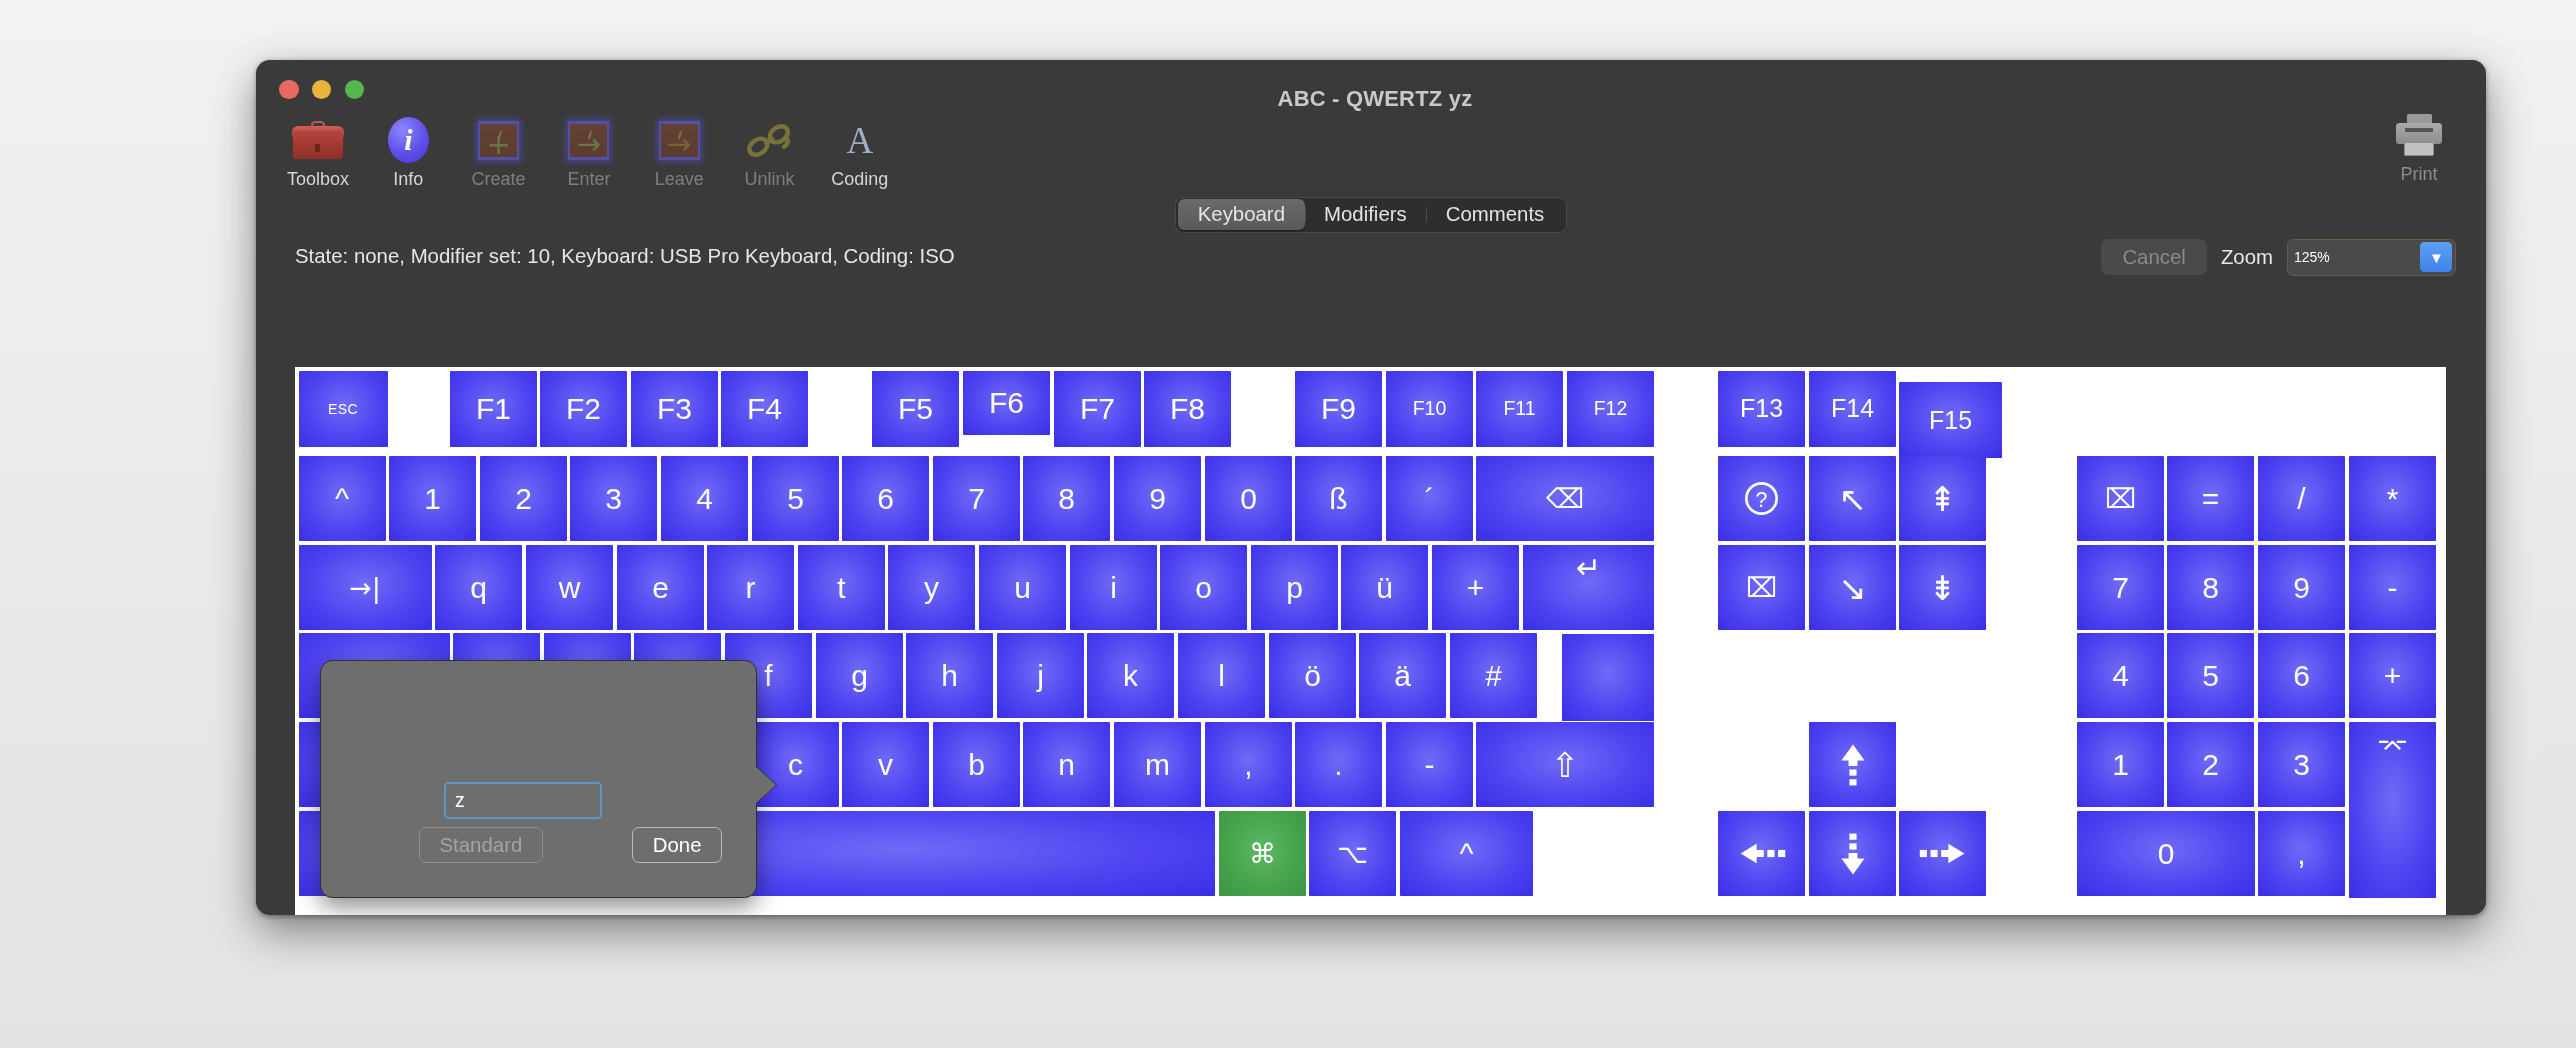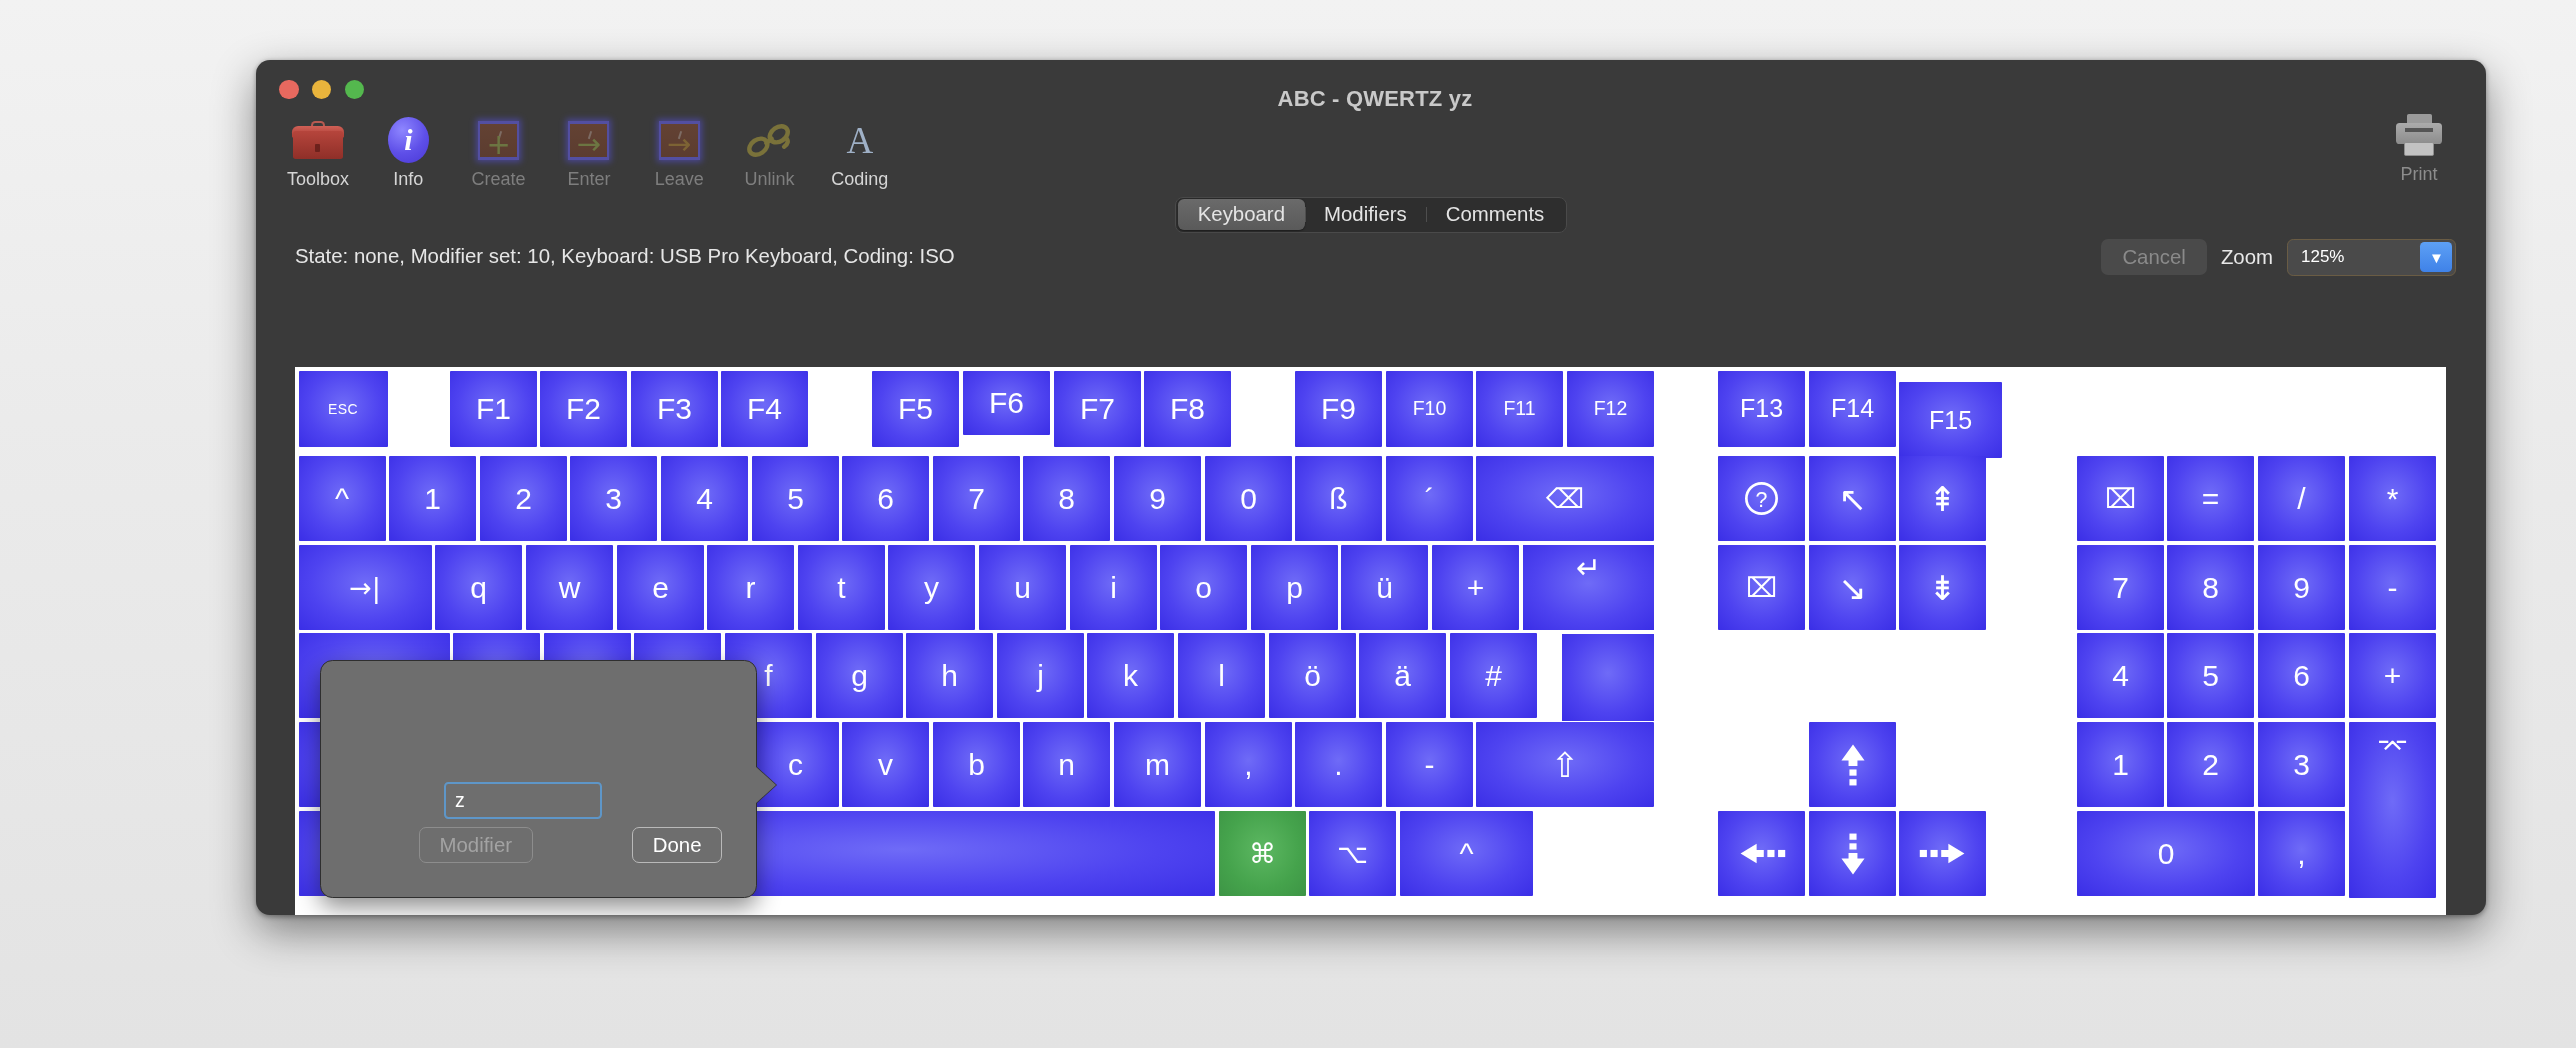"125%" .zoom-value { font-size: 17px -> 14px; padding-left: 13px -> 6px }
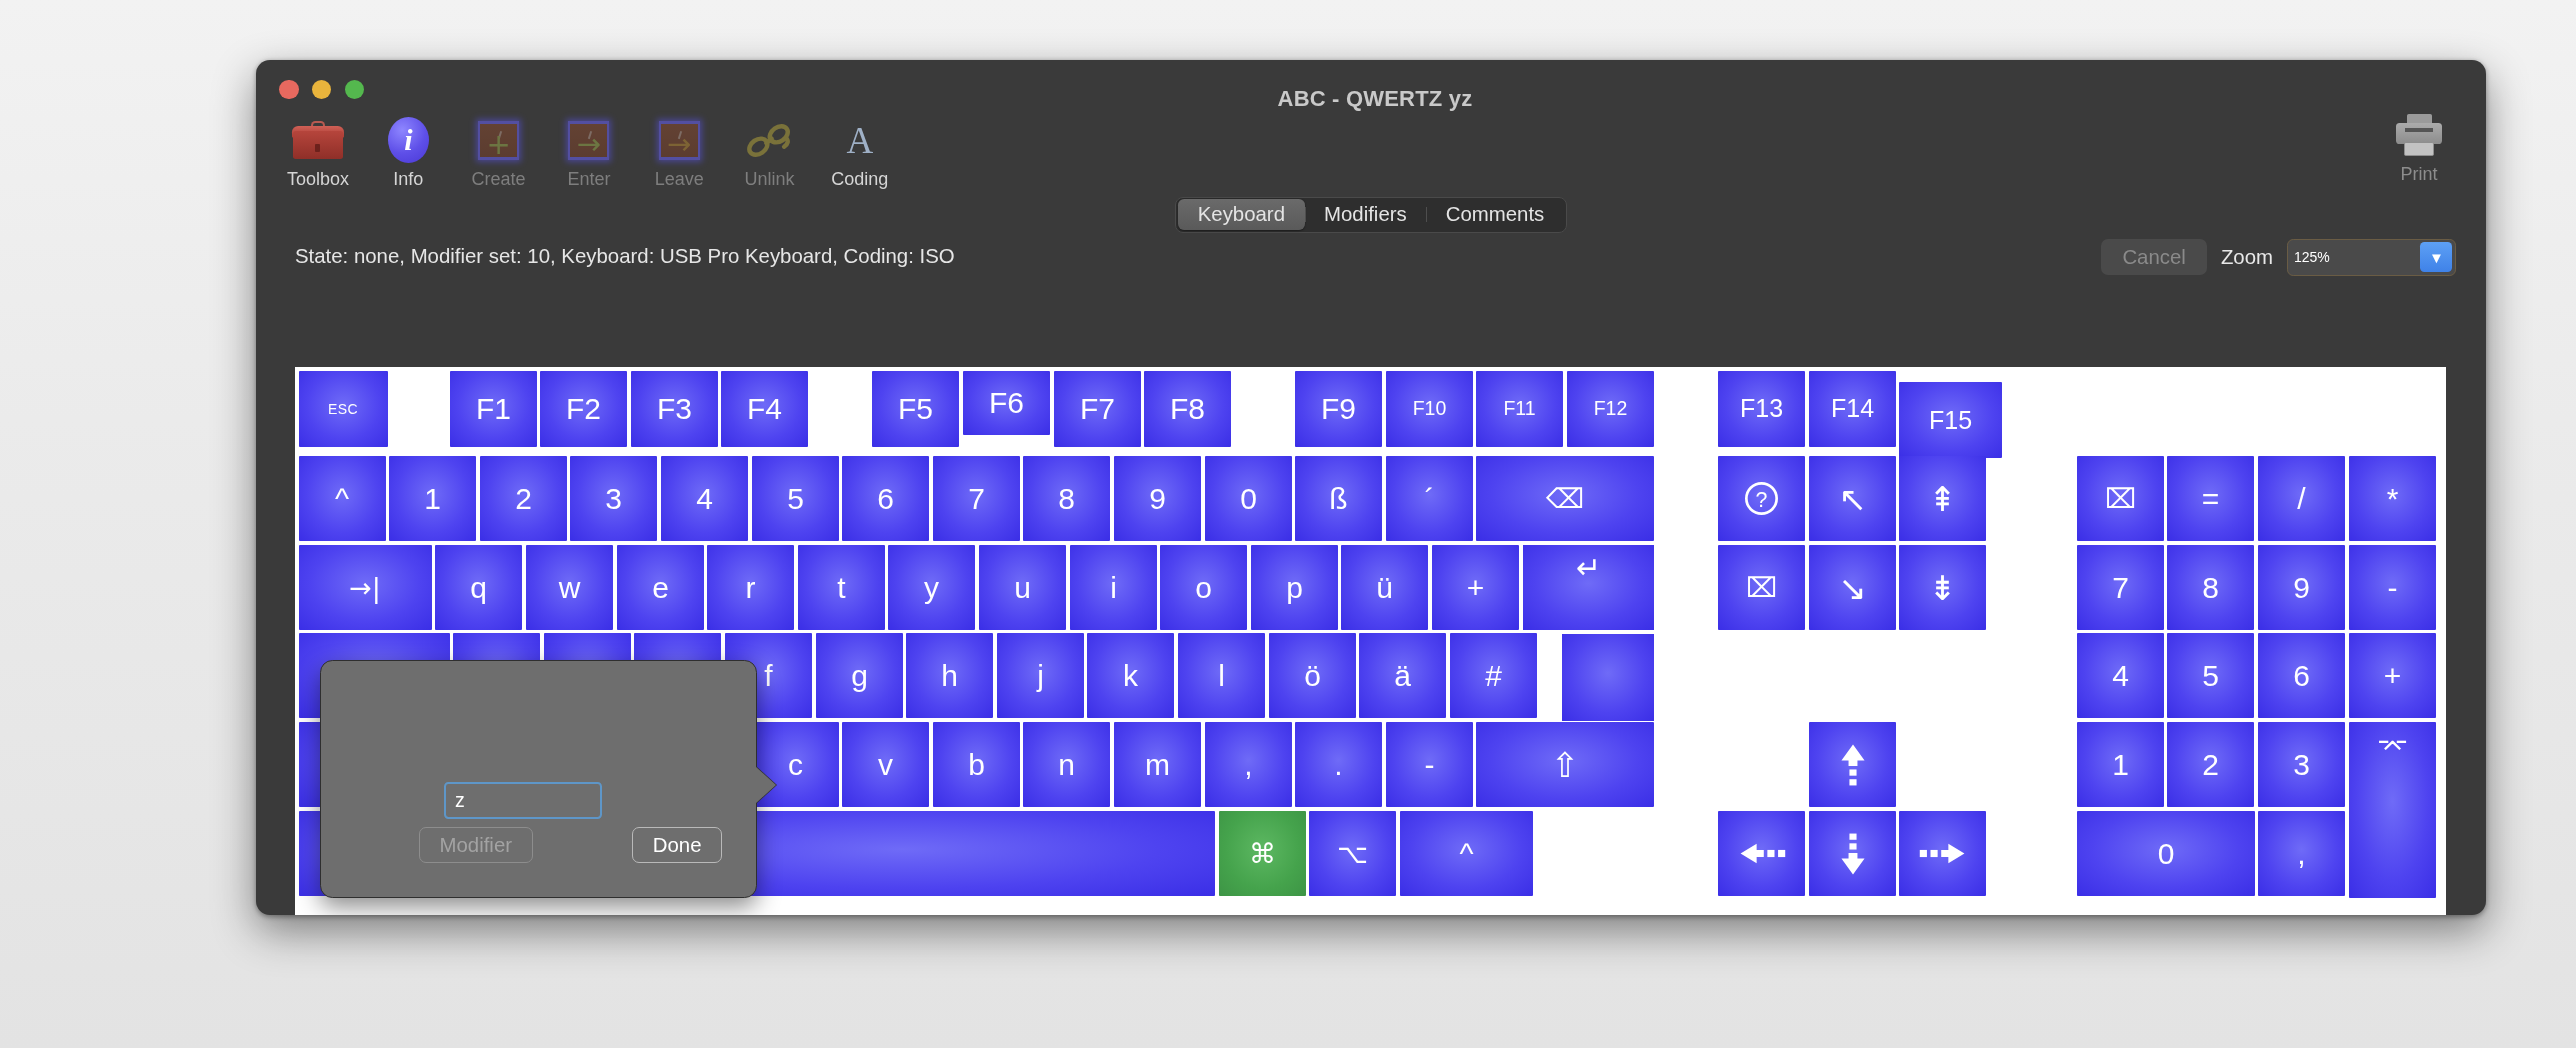"Modifier" button.pstandard { text: Modifier -> Standard }
